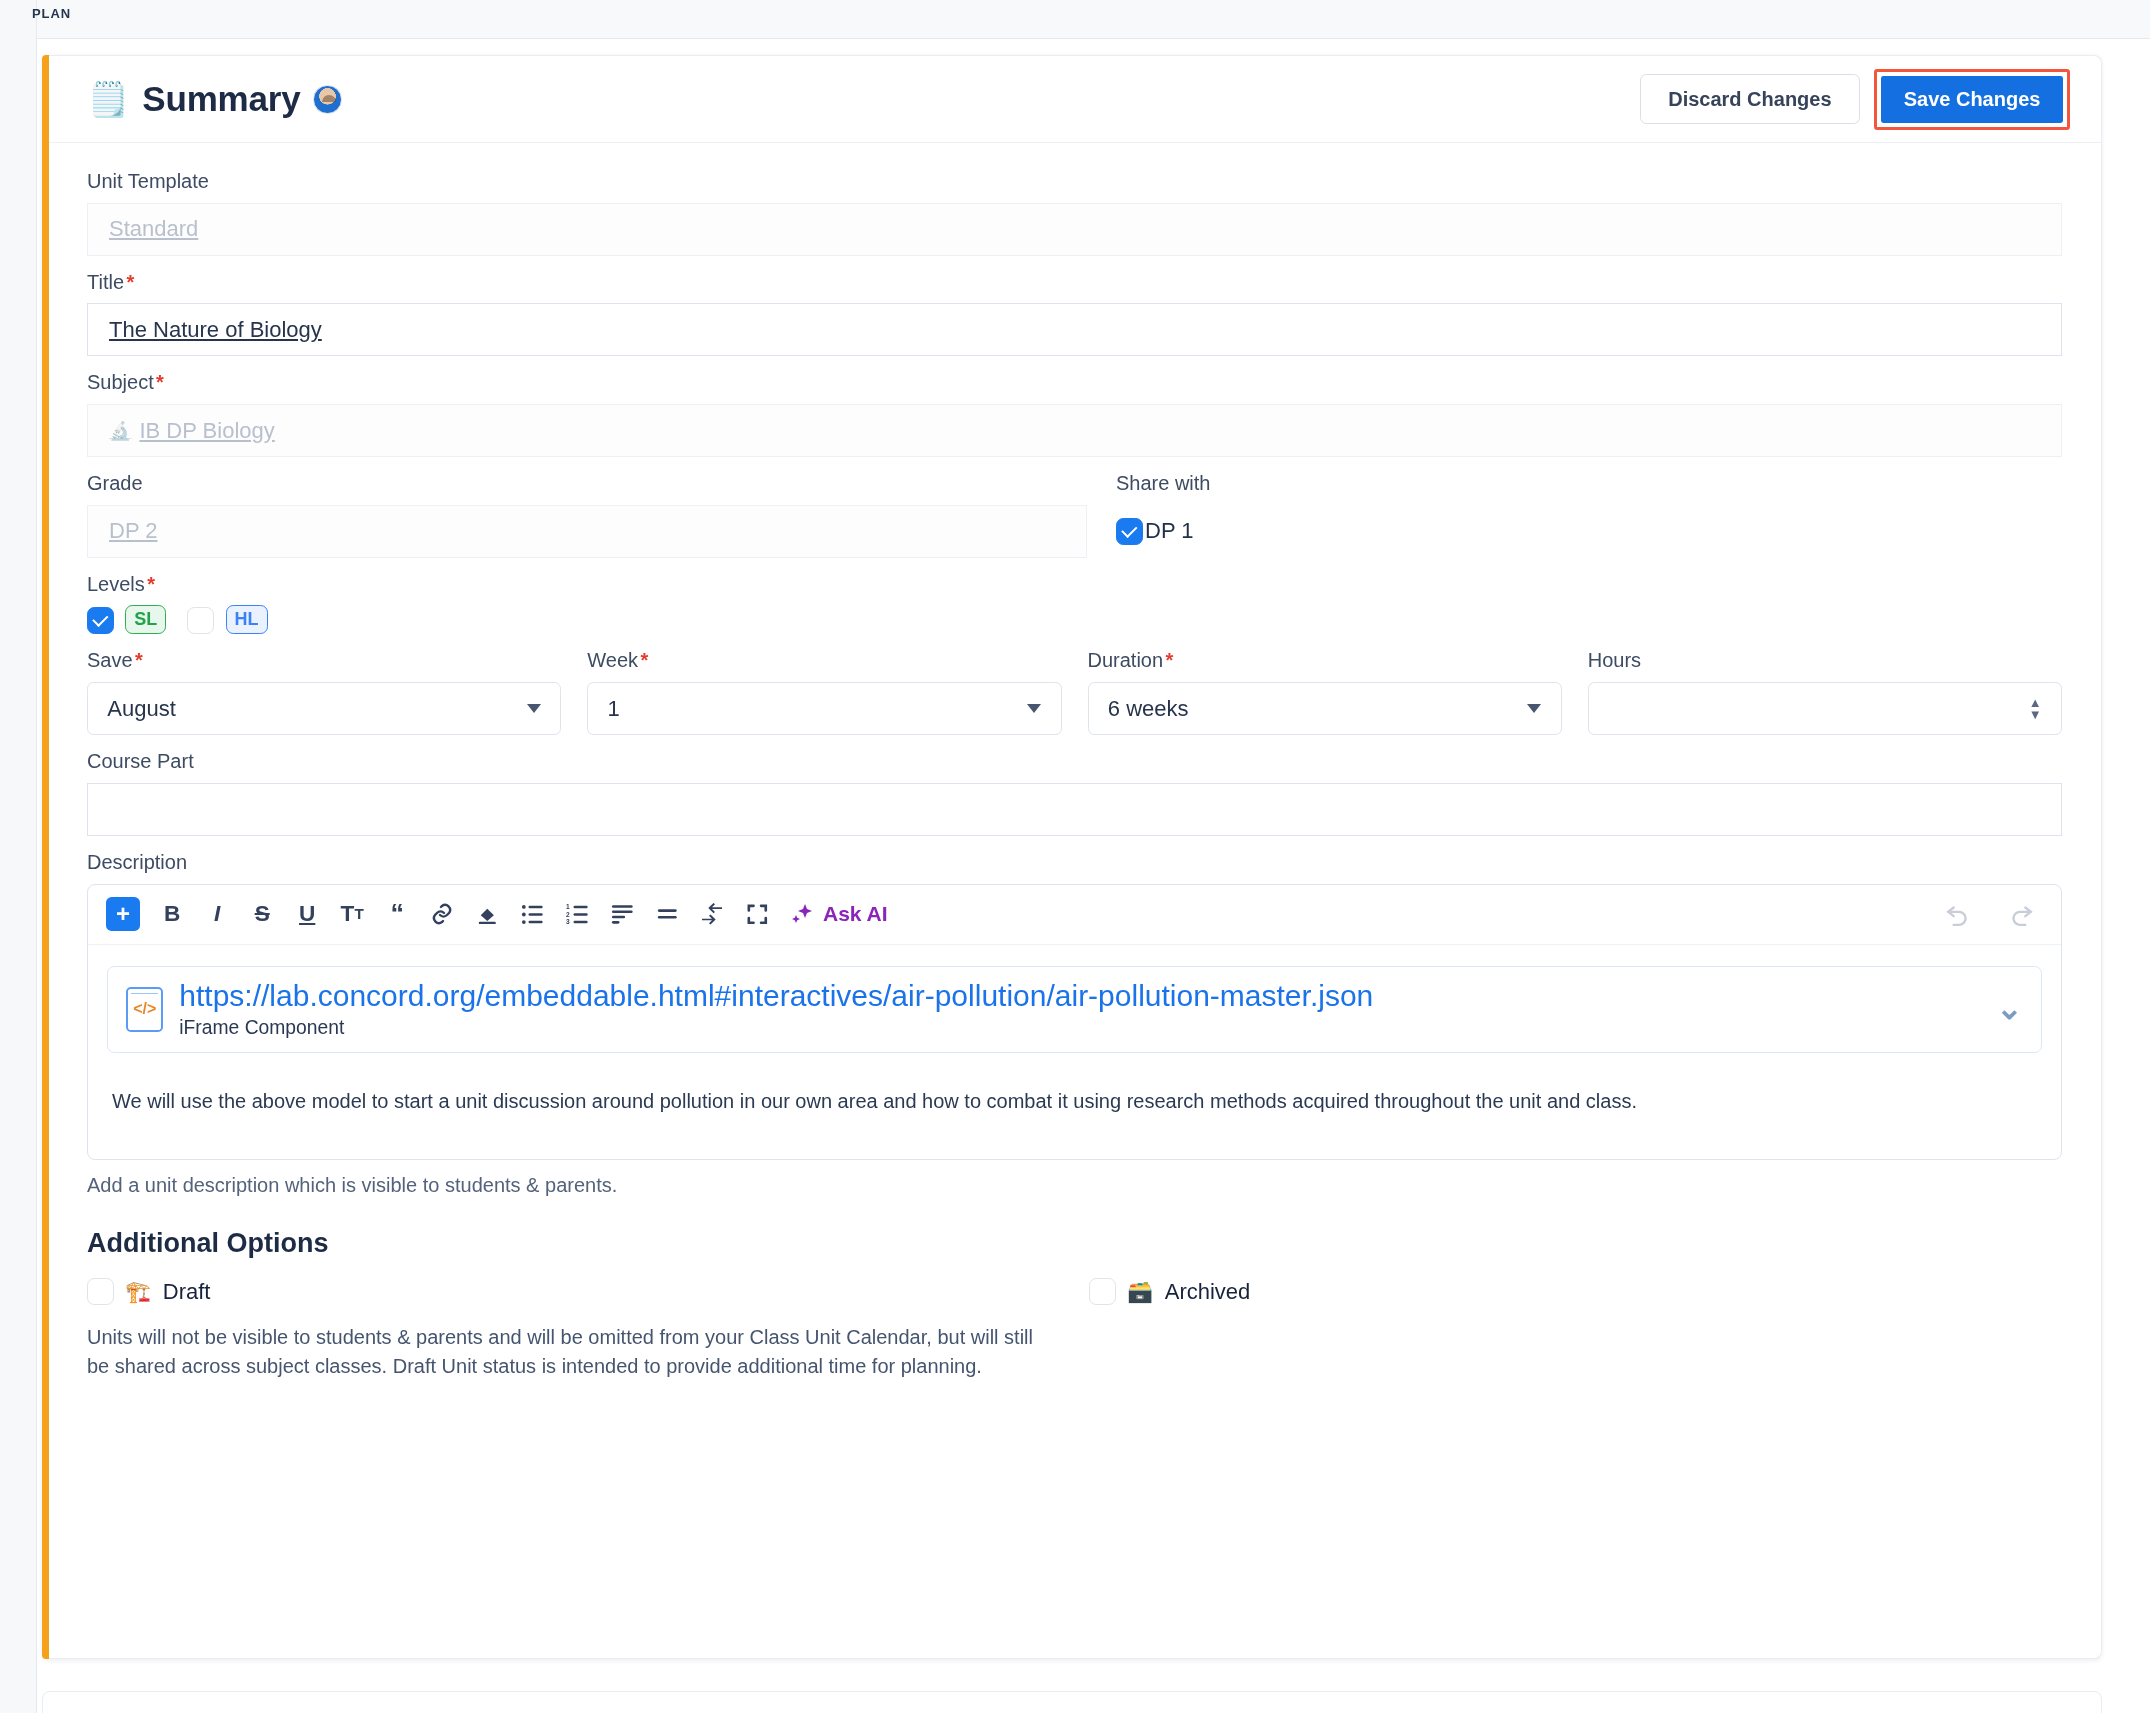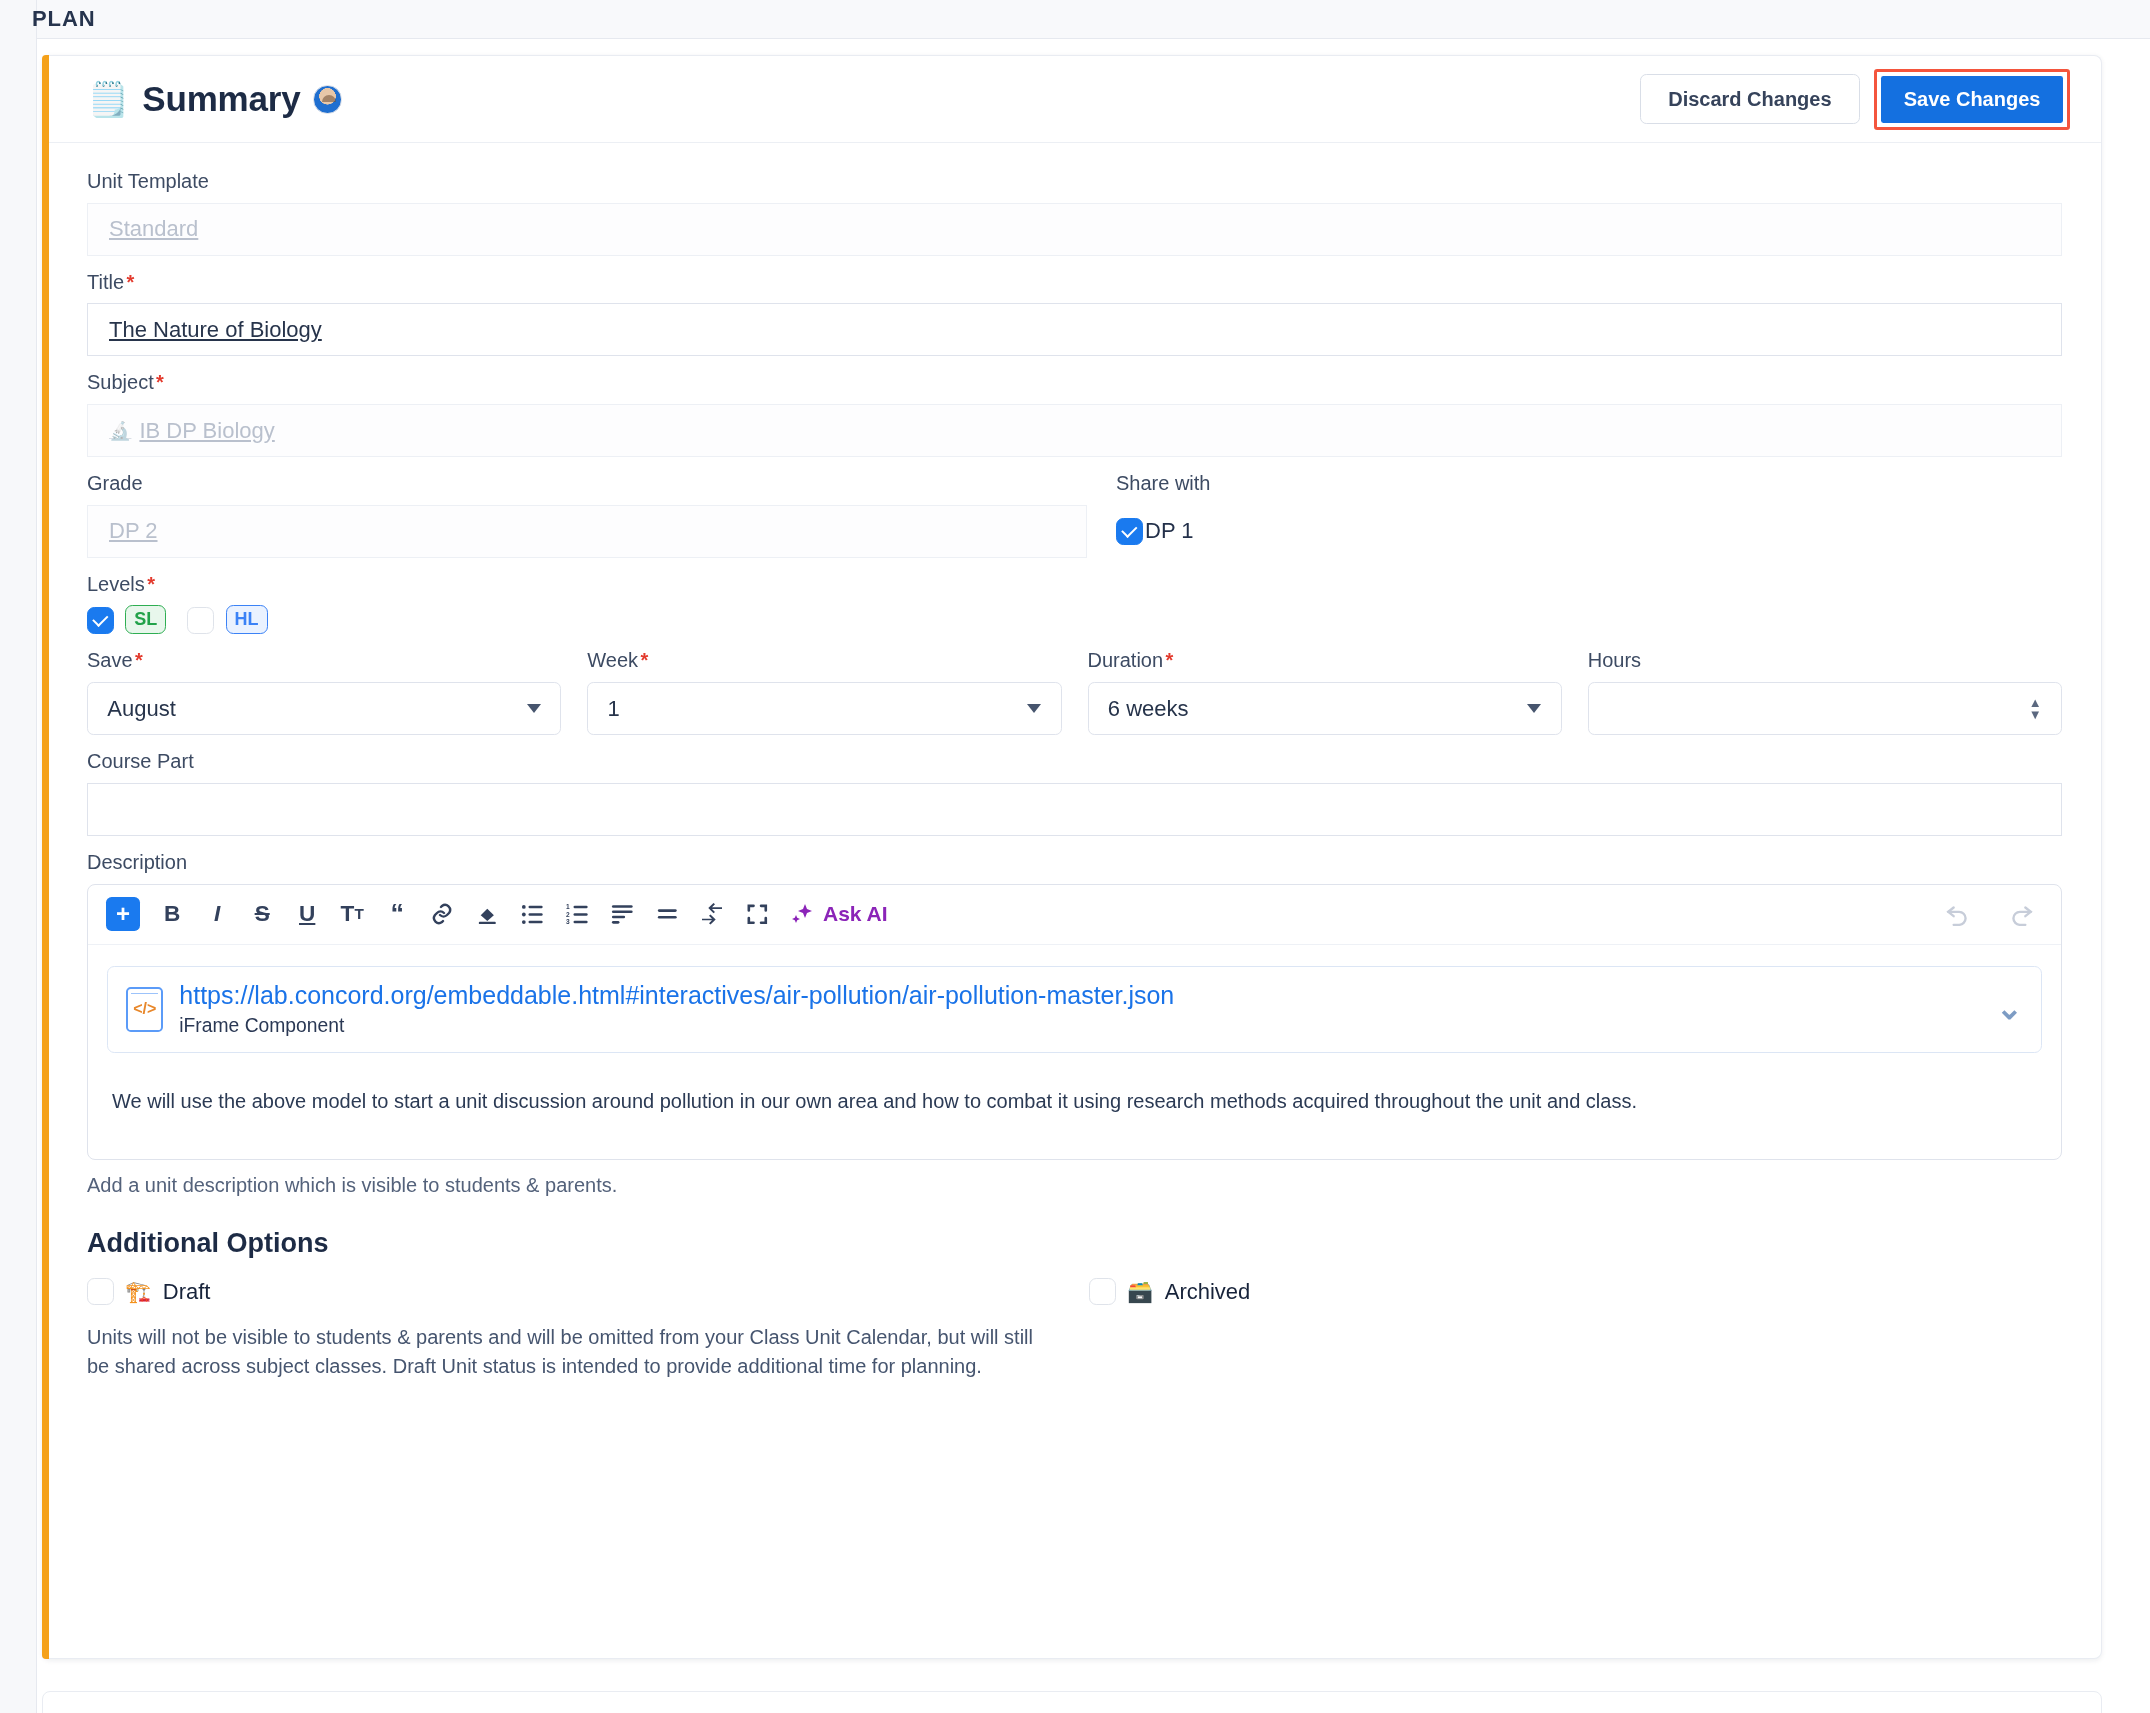"PLAN" .plan-label { font-size: 22px -> 13px }
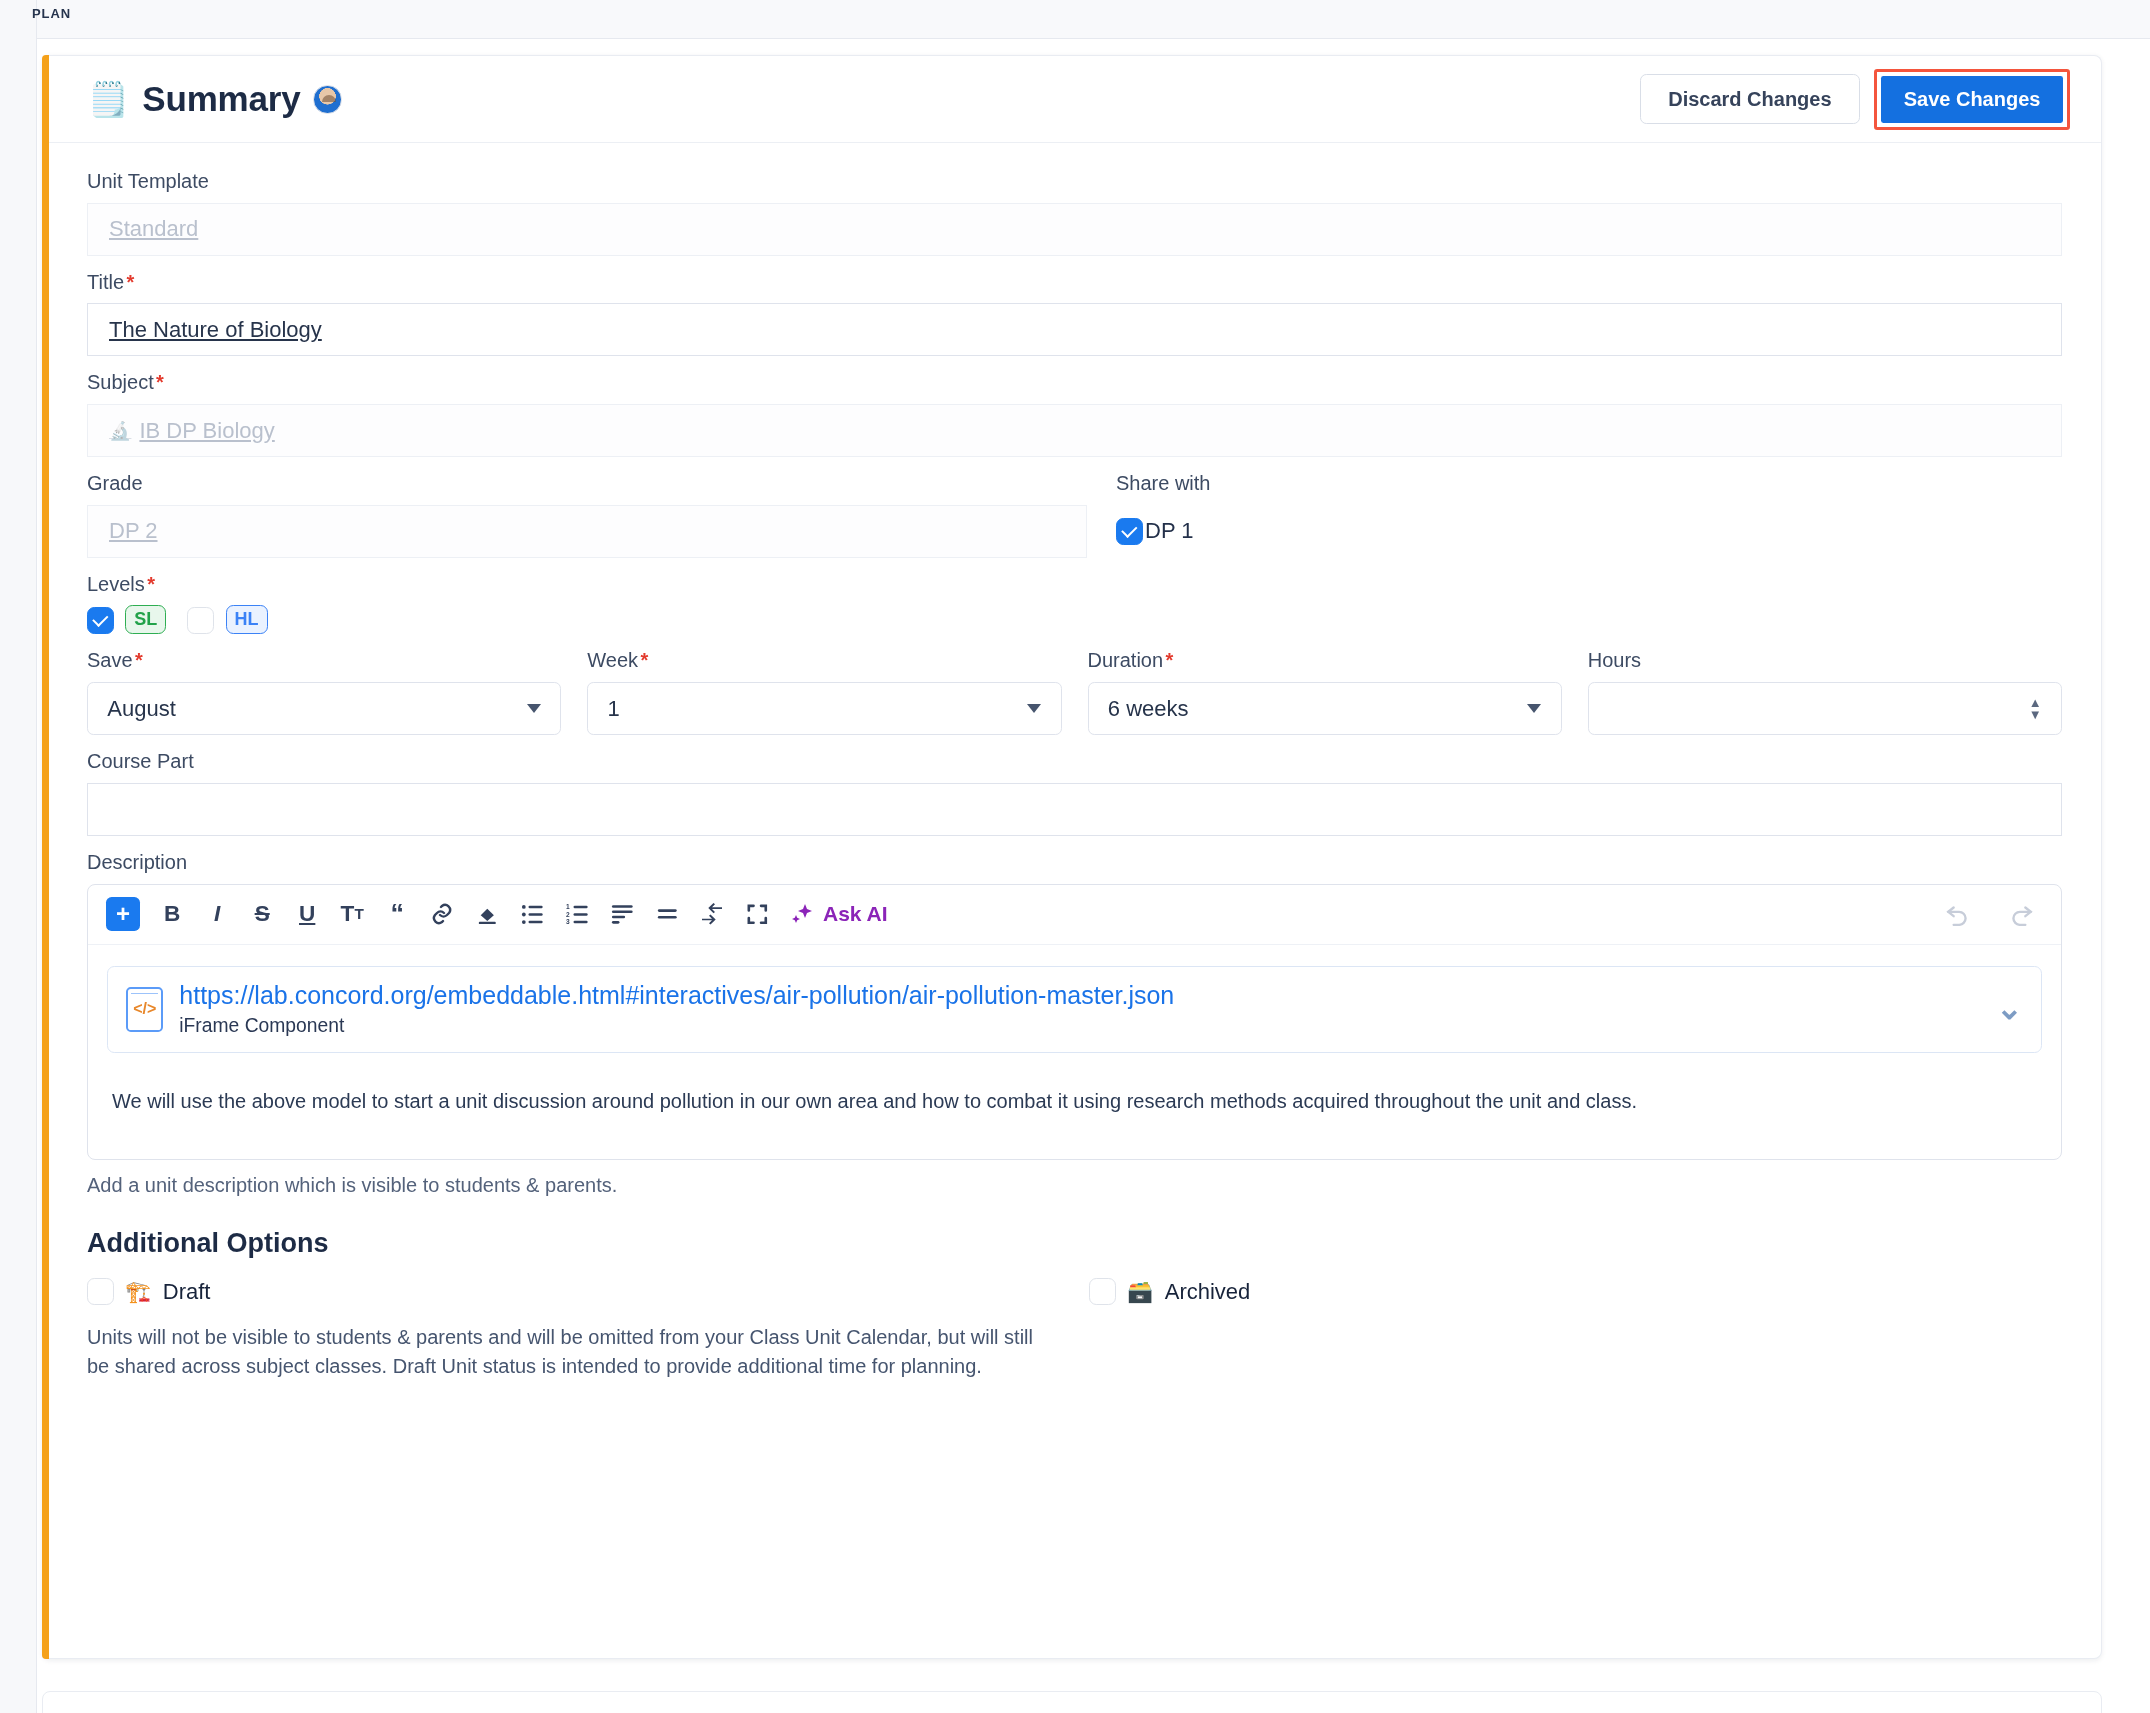"https://lab.concord.org/embeddable.html#" .embed-url { font-size: 25px -> 30px }
